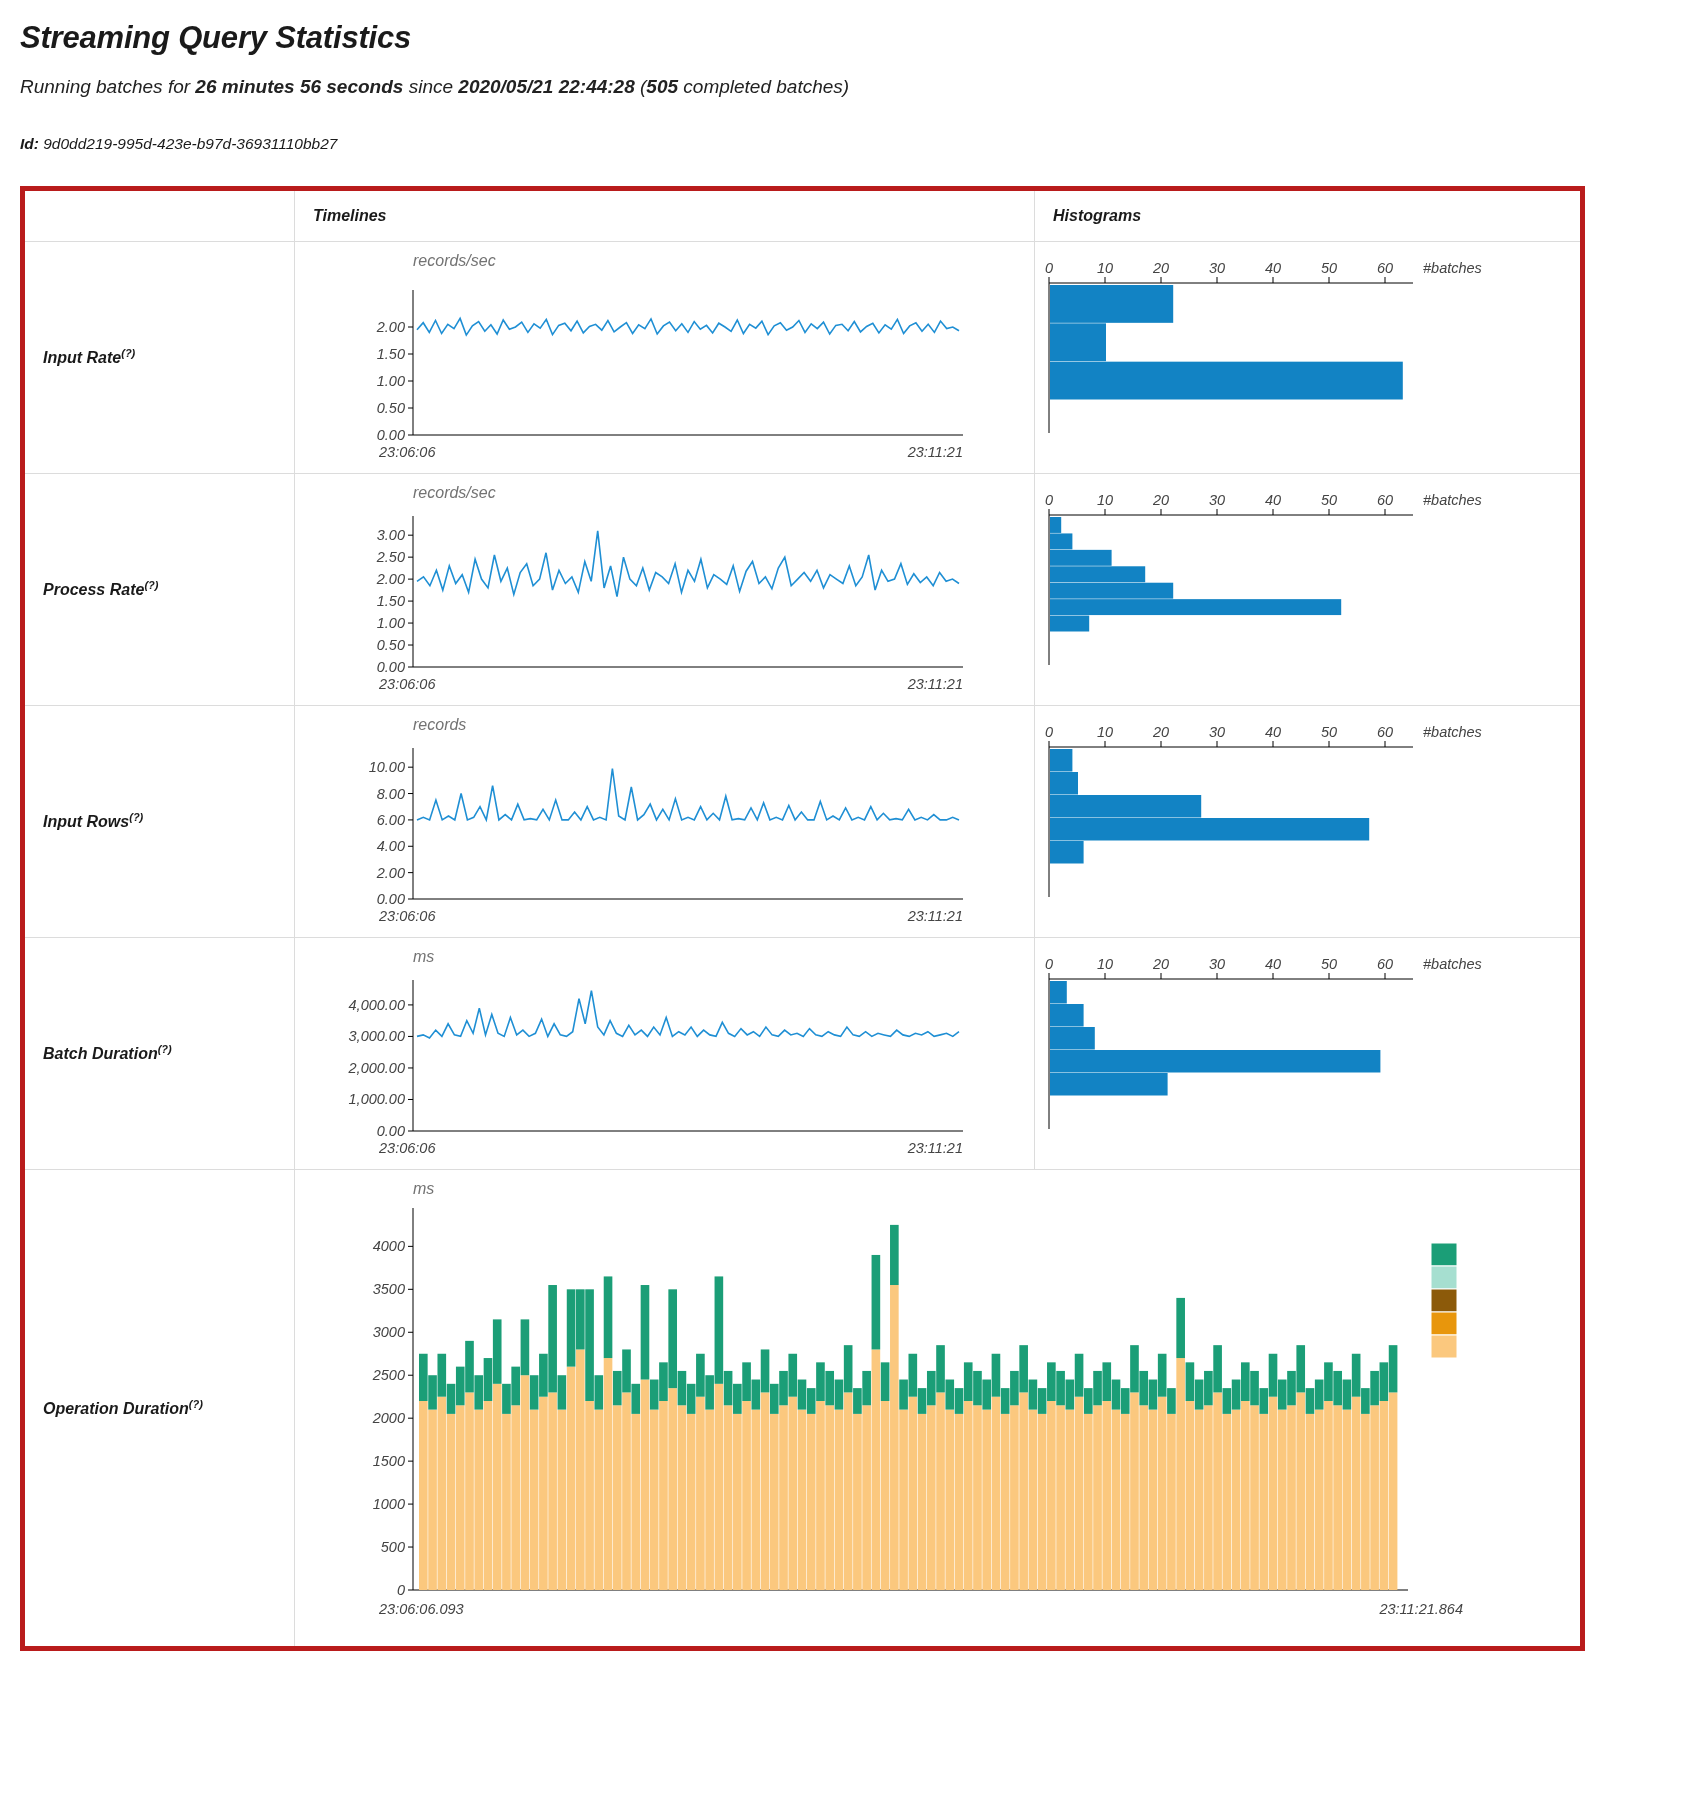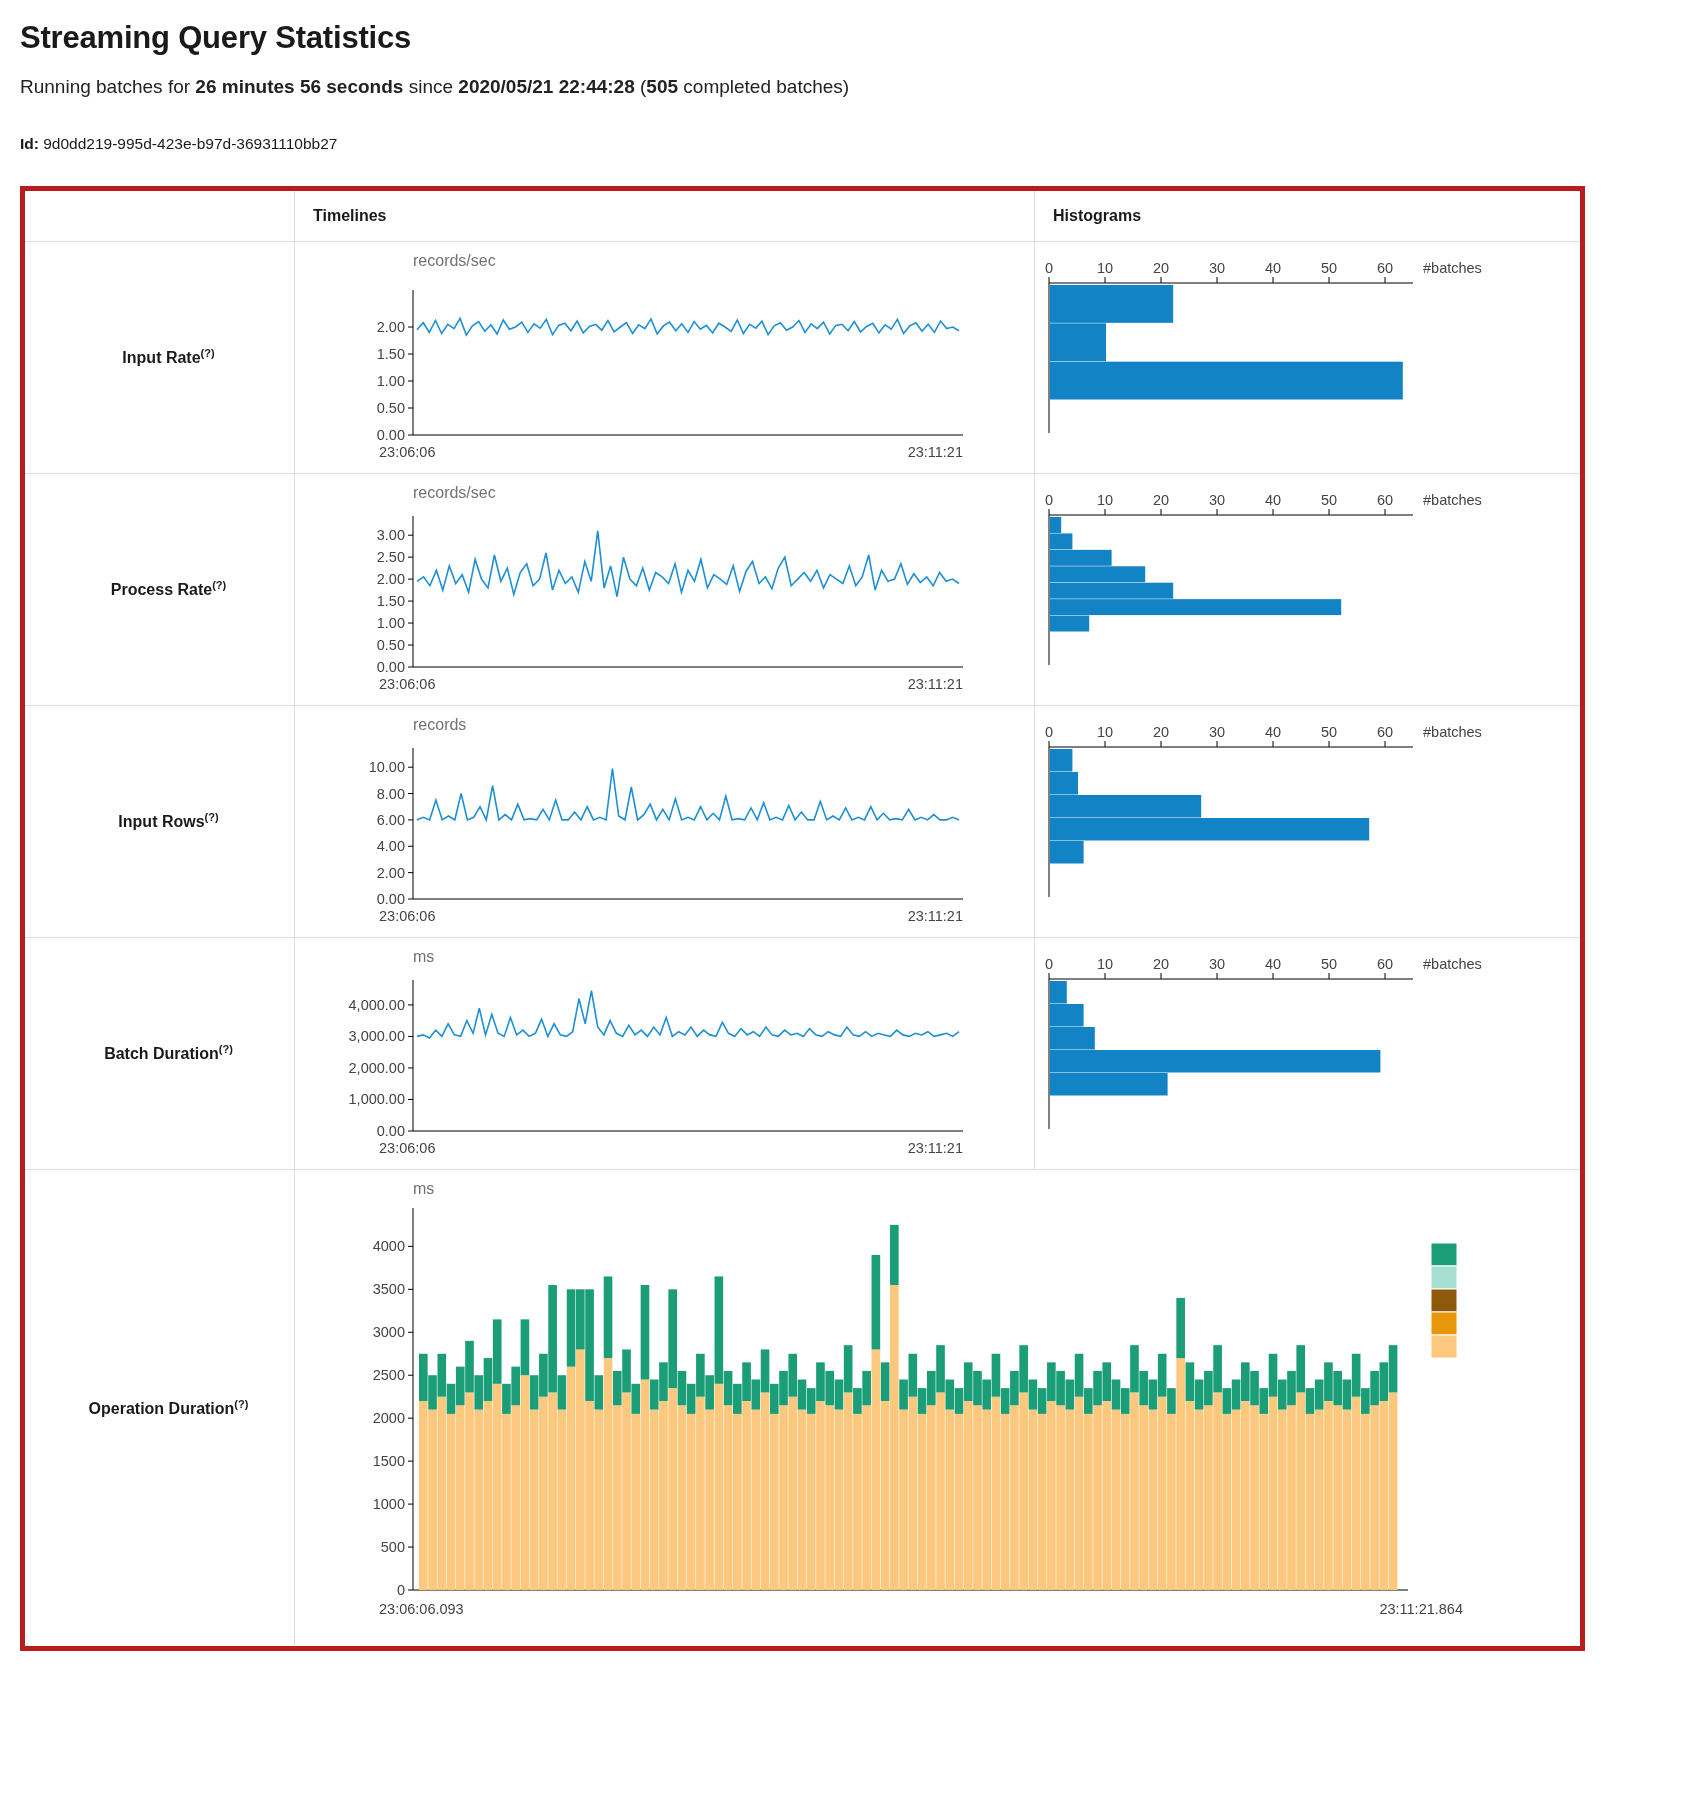"Streaming Query Statistics" .page { font-style: none -> italic }
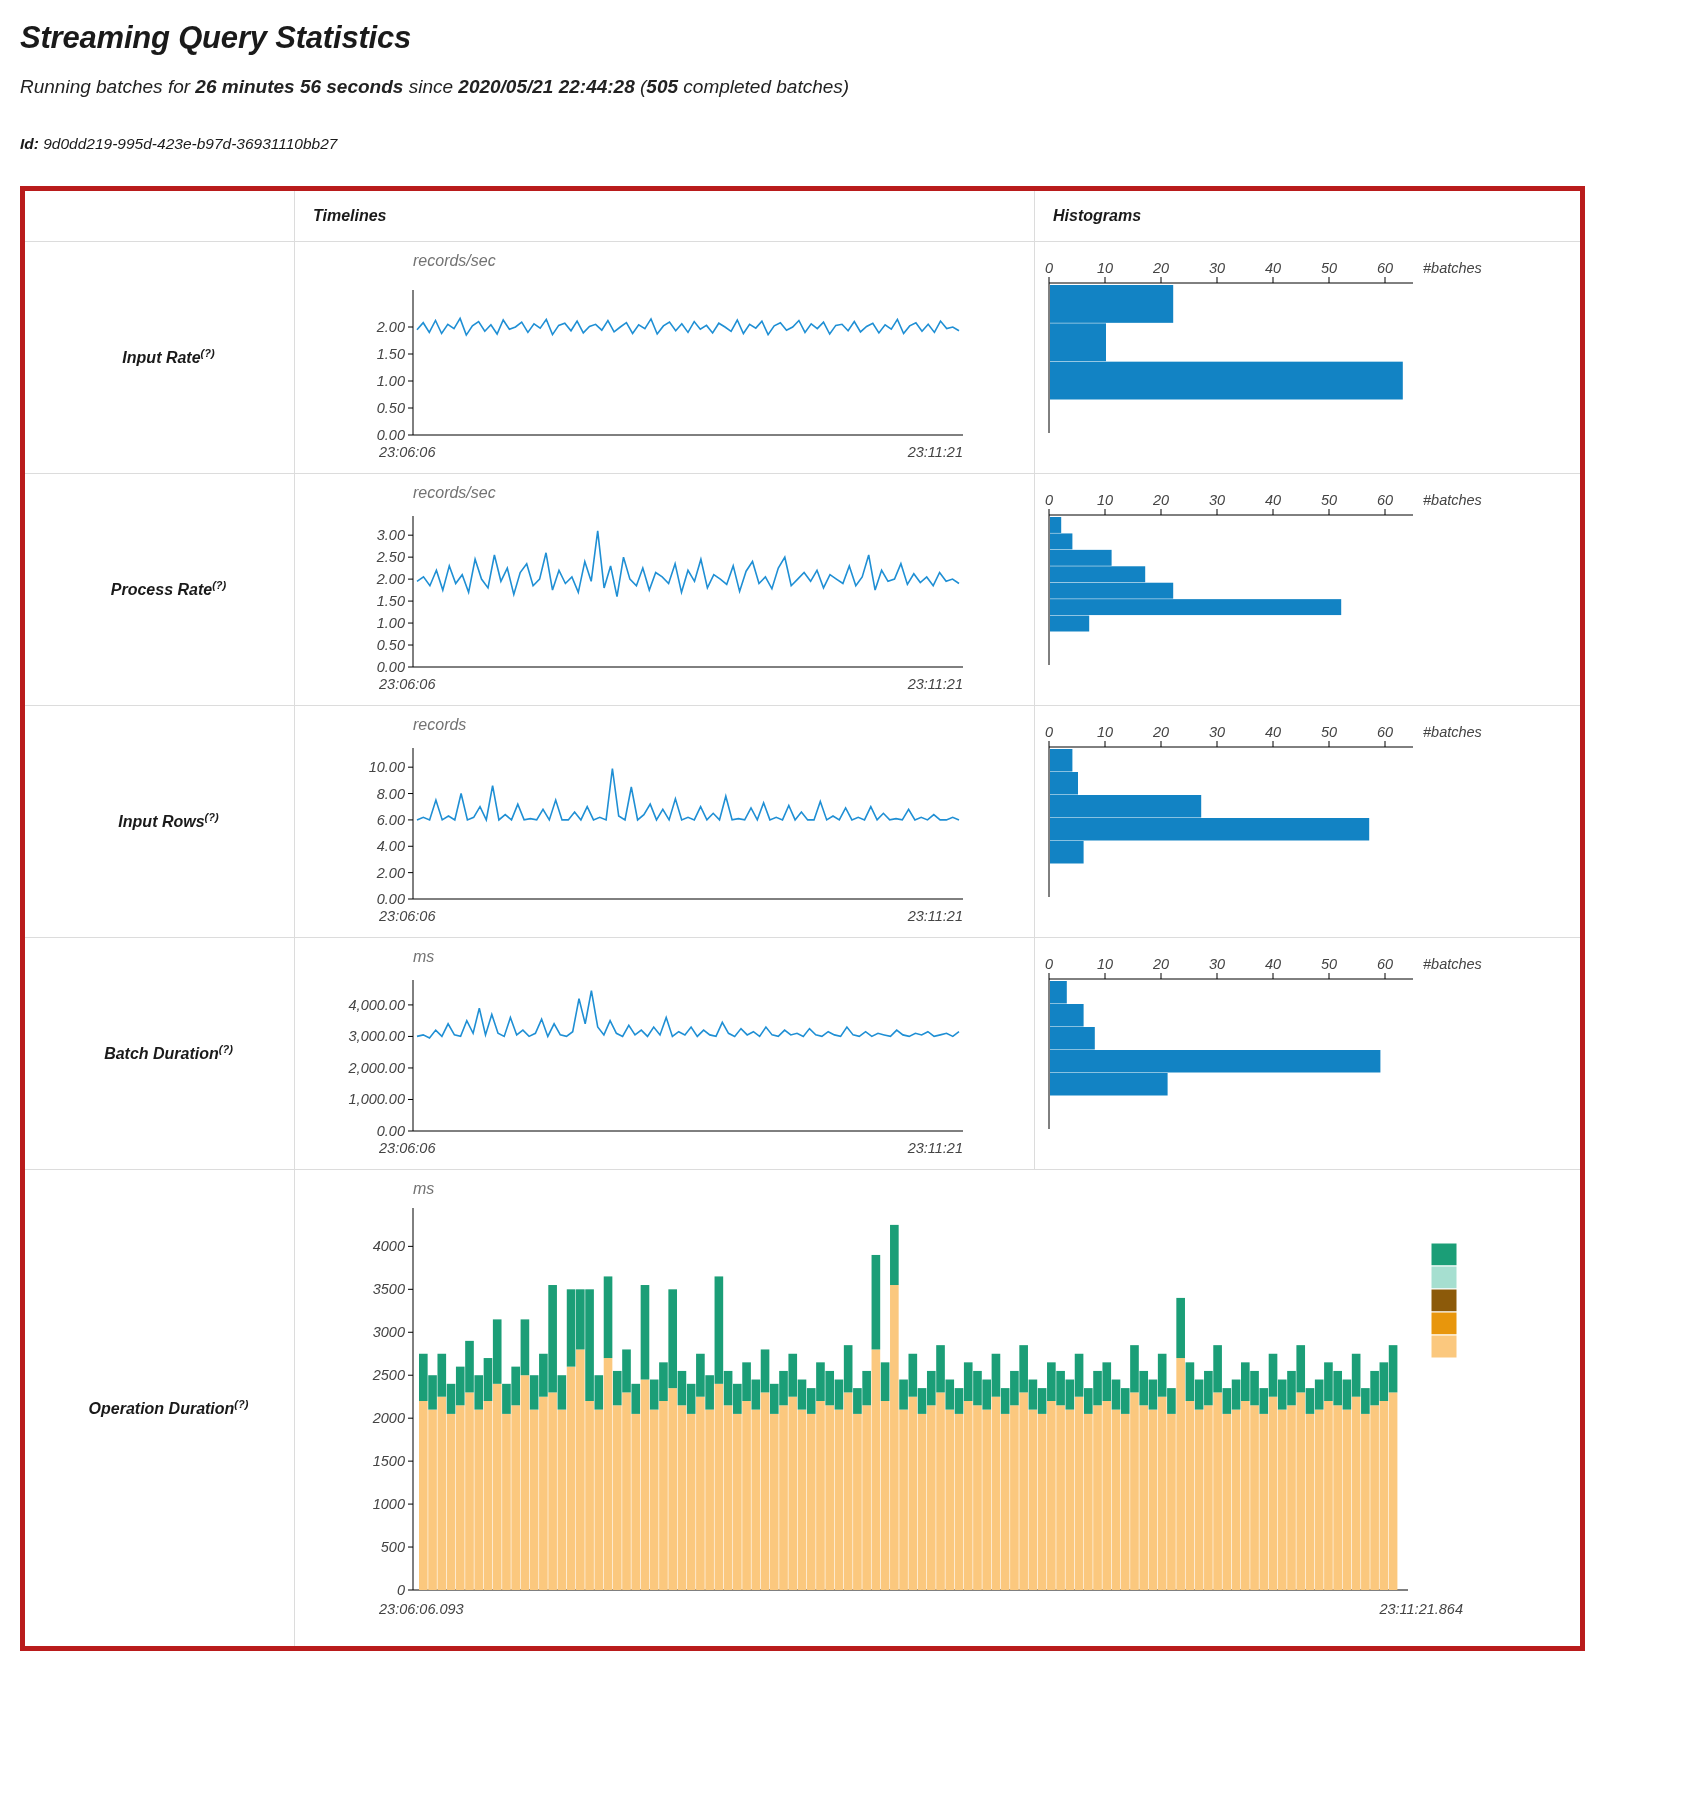"Input Rate(?)" .row-label { text-align: center -> none }
